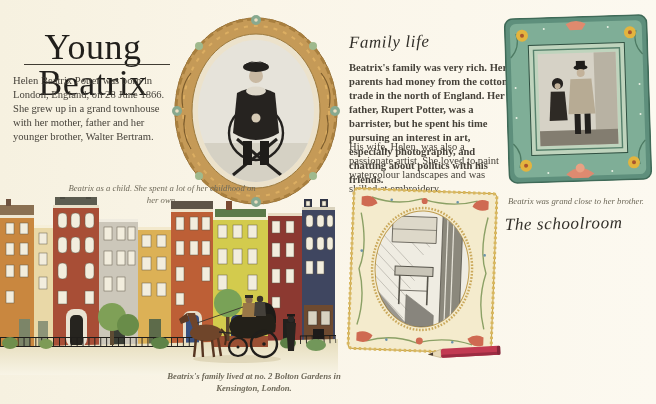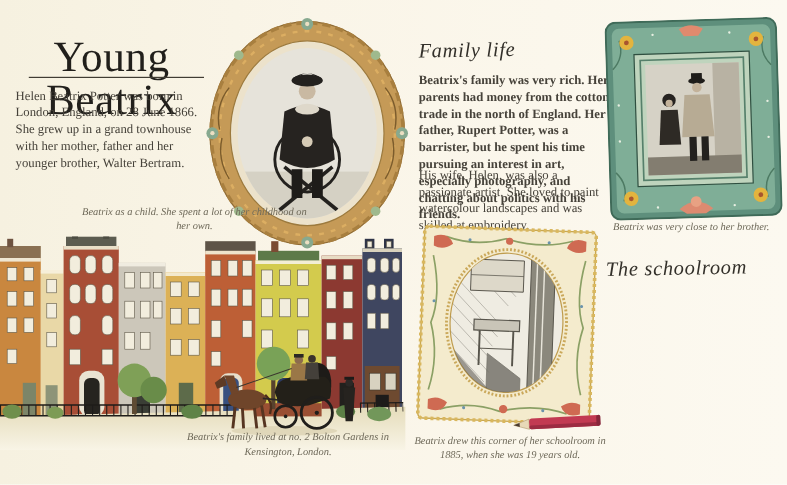"Beatrix as a child. She" .caption { margin-top: none -> 12px }
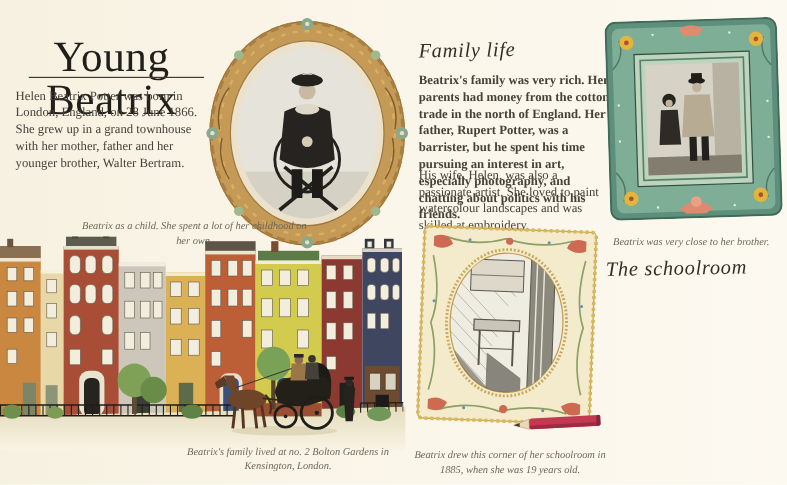"Beatrix was very close to" div.abs { text: very -> grand }
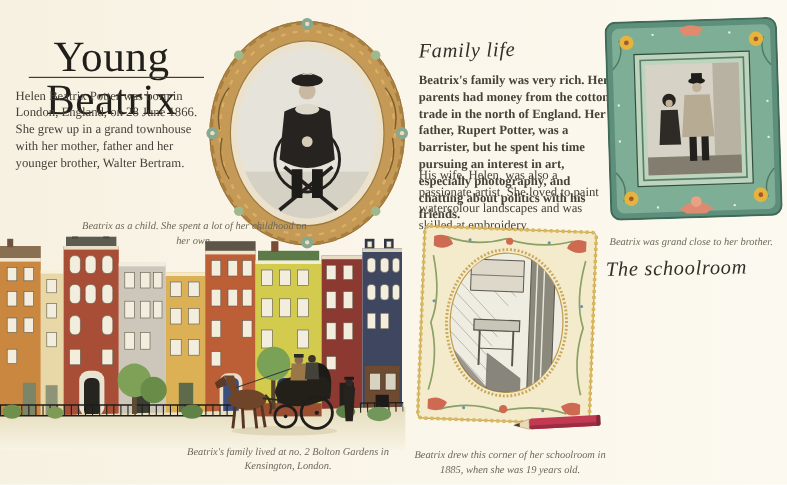"Beatrix's family lived at no." .cap-street { font-weight: none -> bold; left: 136px -> 150px }
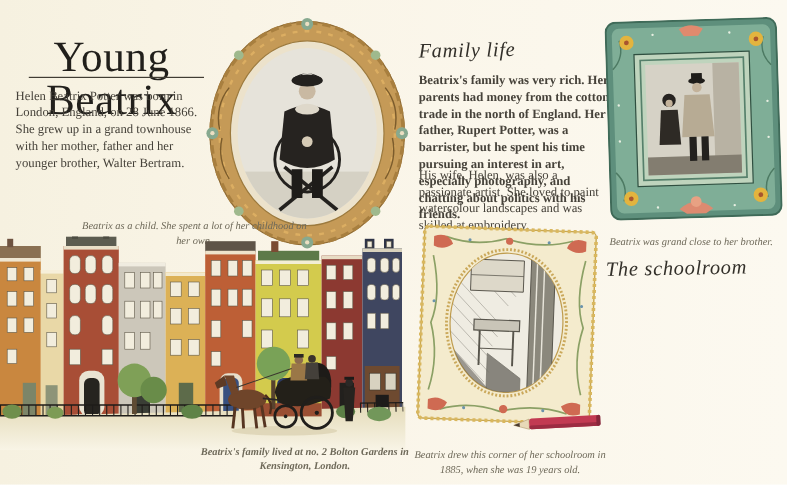"Beatrix drew this corner of" div.abs { html: <div>Beatrix drew this corner of her schoolroom in 1885, when she was 19 years old.</div> -> none }
